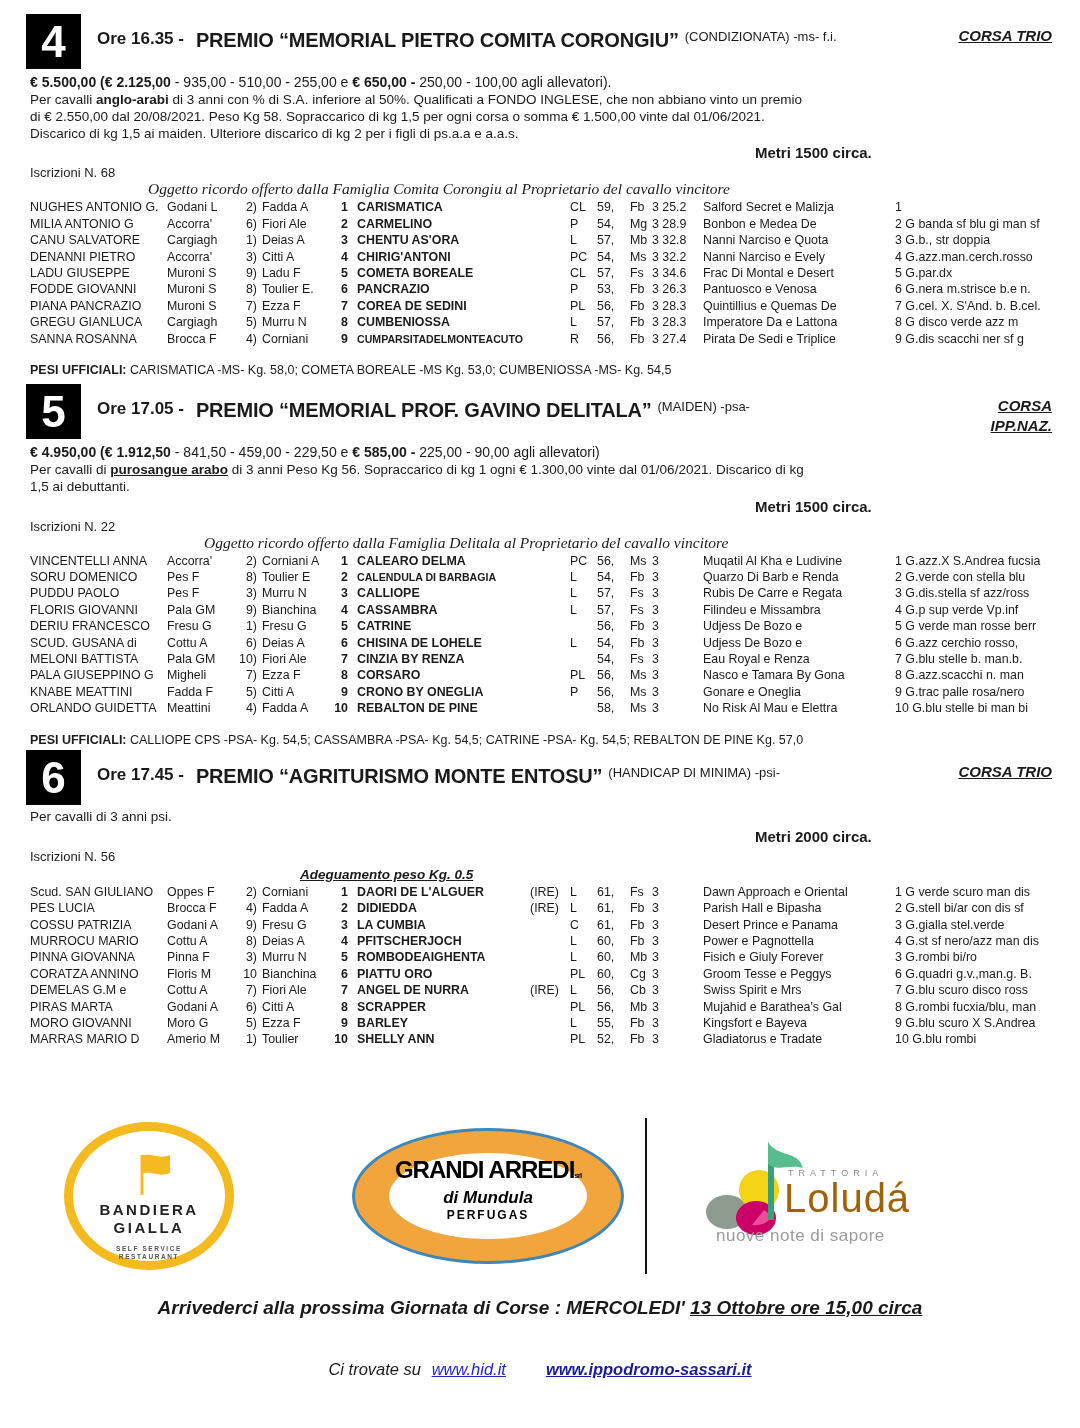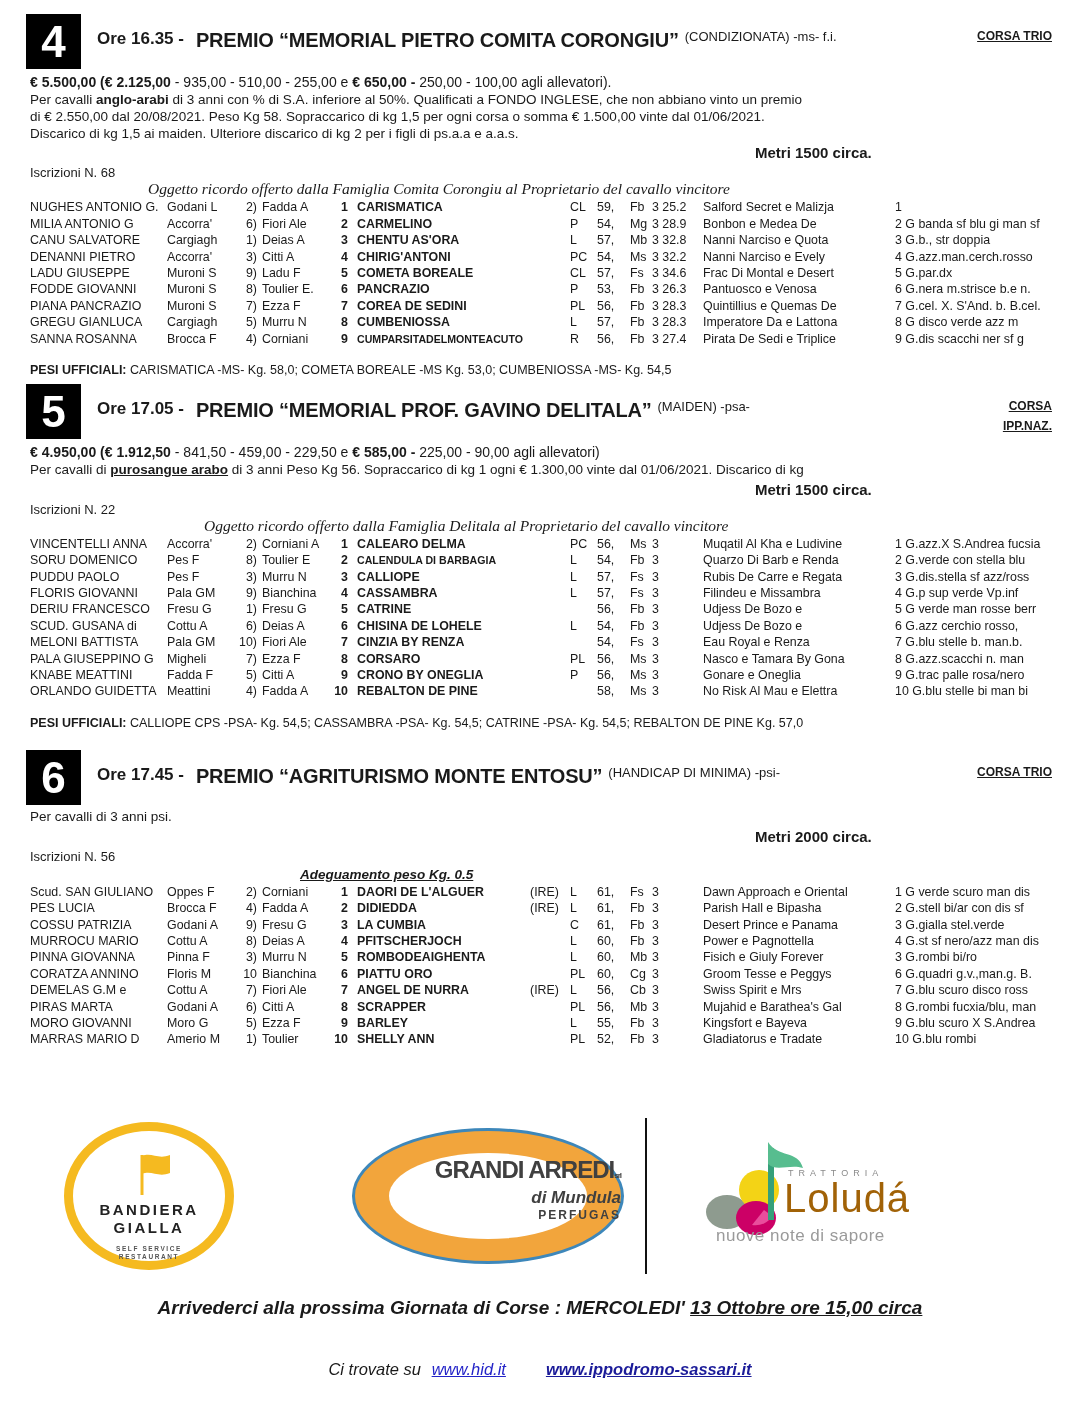"CORSA TRIO" .corsa-line { font-size: 12px -> 15px; font-style: none -> italic }
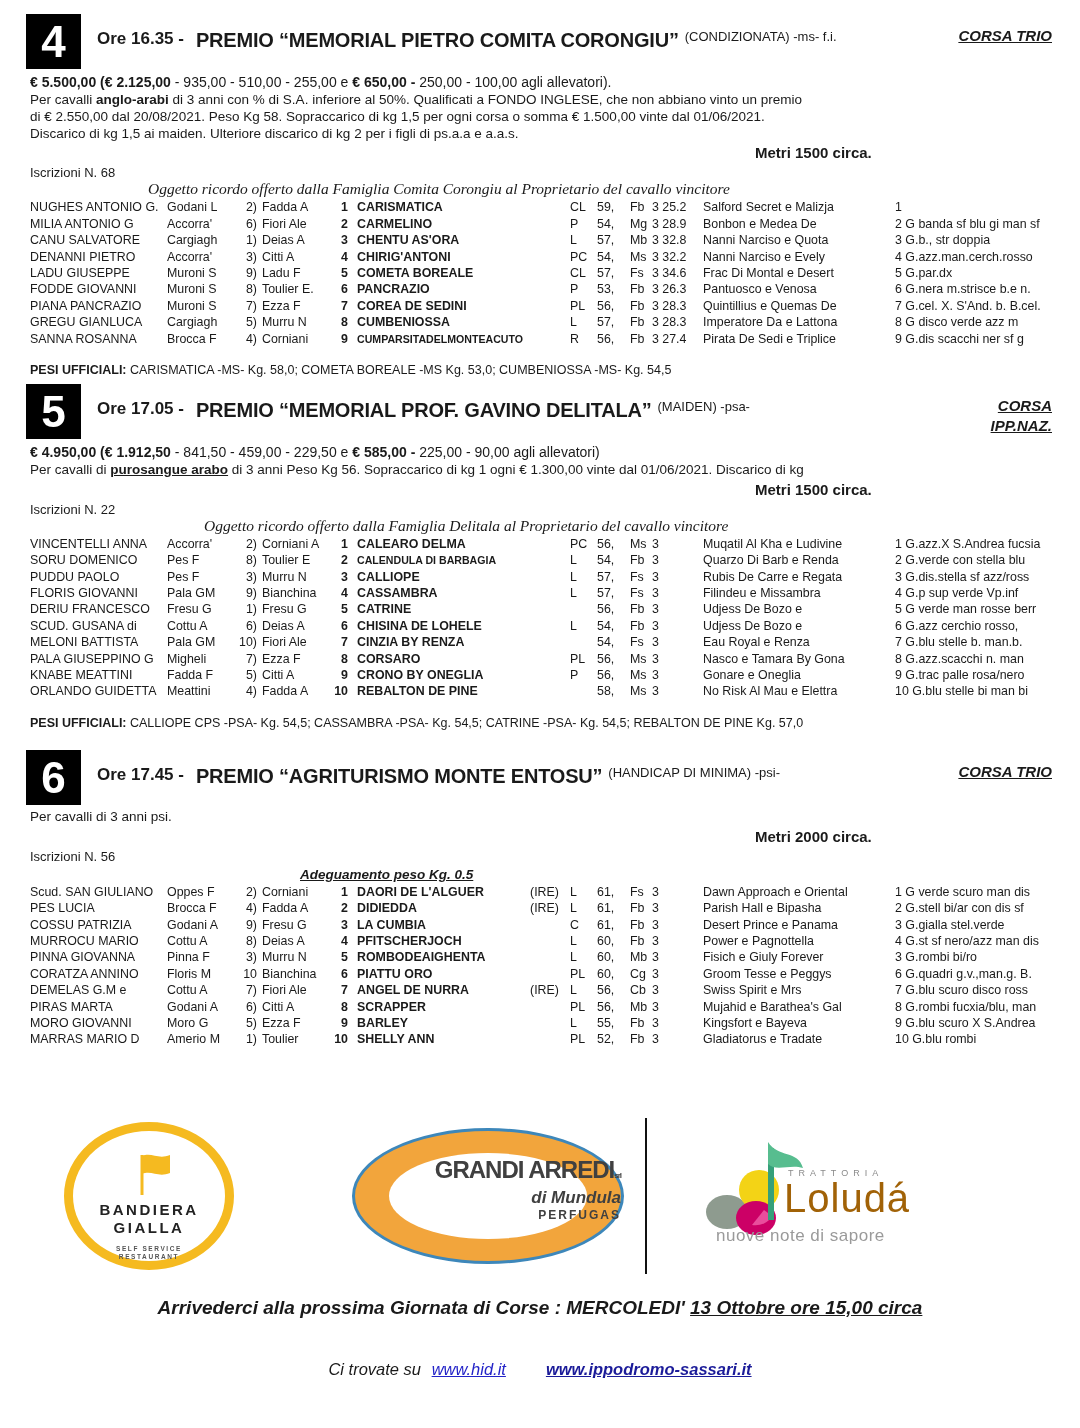"1,5 ai debuttanti." div.cond-line { html: none -> <div><span>1,5 ai debuttanti.</span></div> }
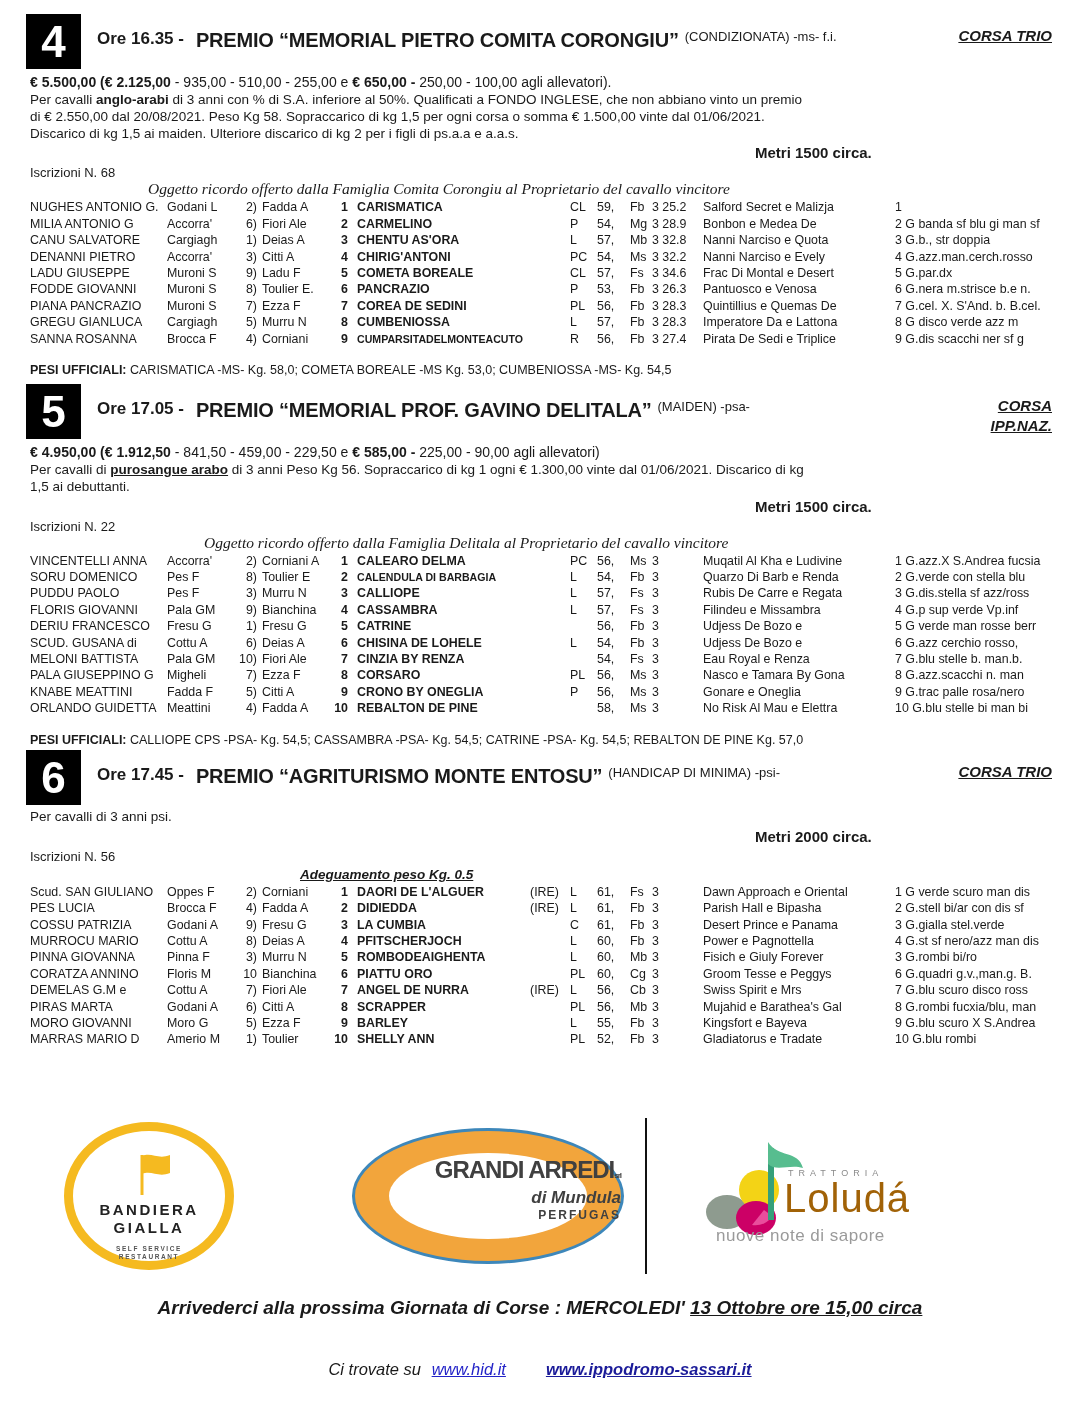"GRANDI ARREDIsrl" .grandi .txt { color: #404040 -> #000000; text-align: right -> center }
